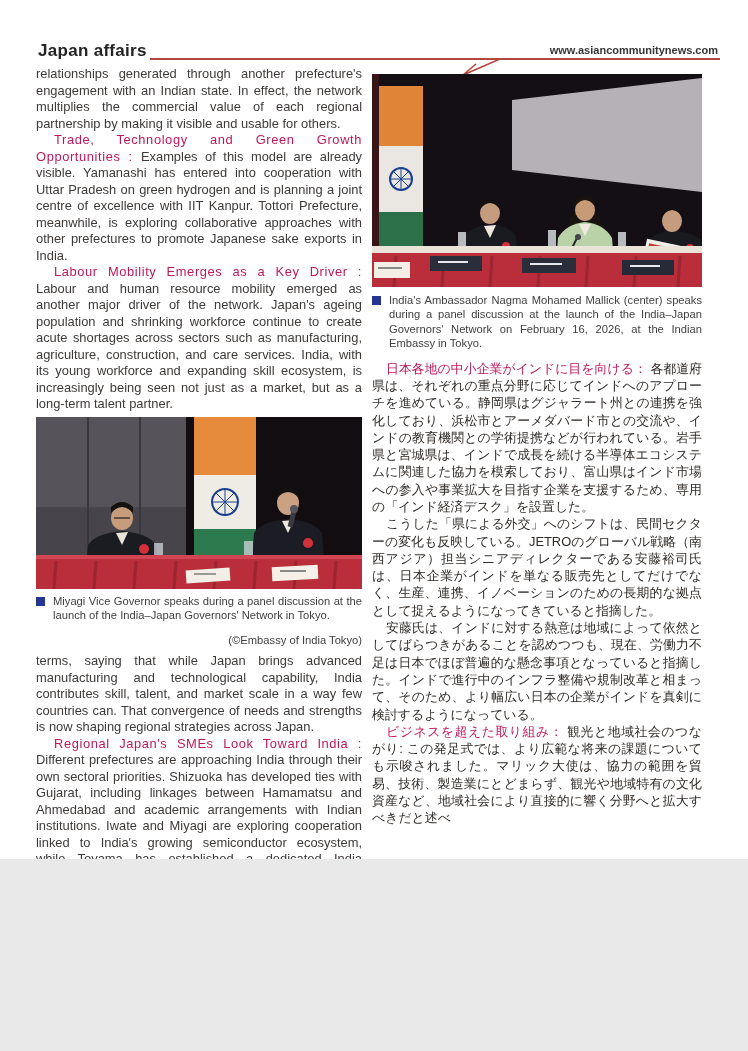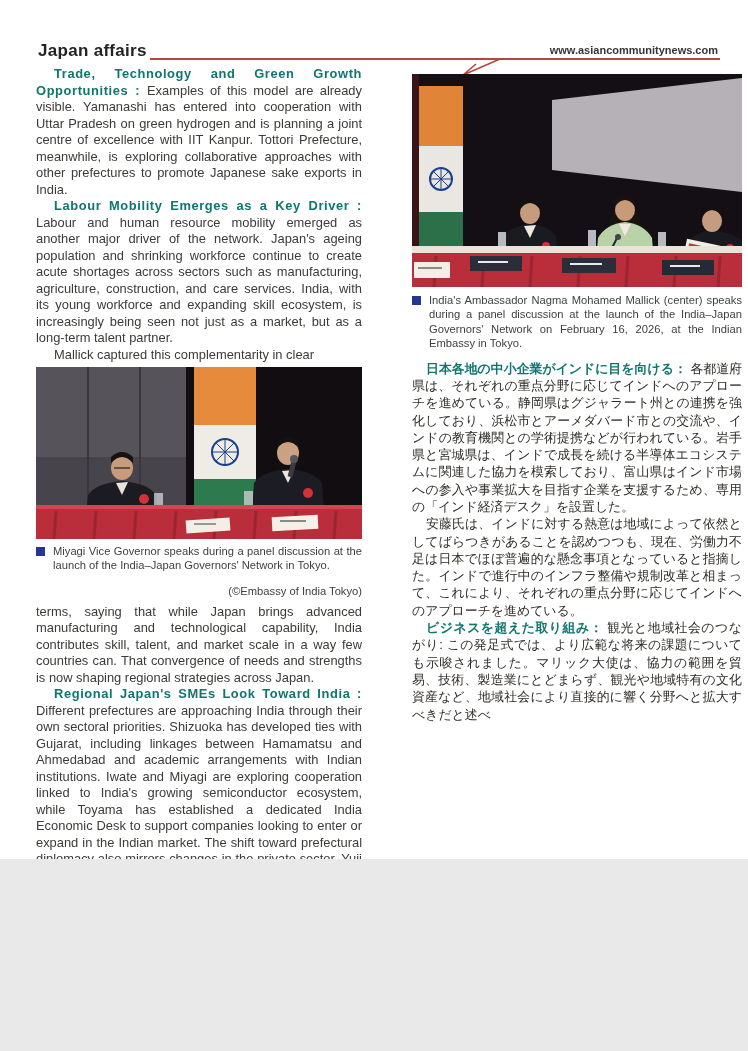"relationships generated through another" p { html: none -> <p>relationships generated through another prefecture's engagement with an Indian state. In effect, the network multiplies the commercial value of each regional partnership by making it visible and usable for others.</p> }
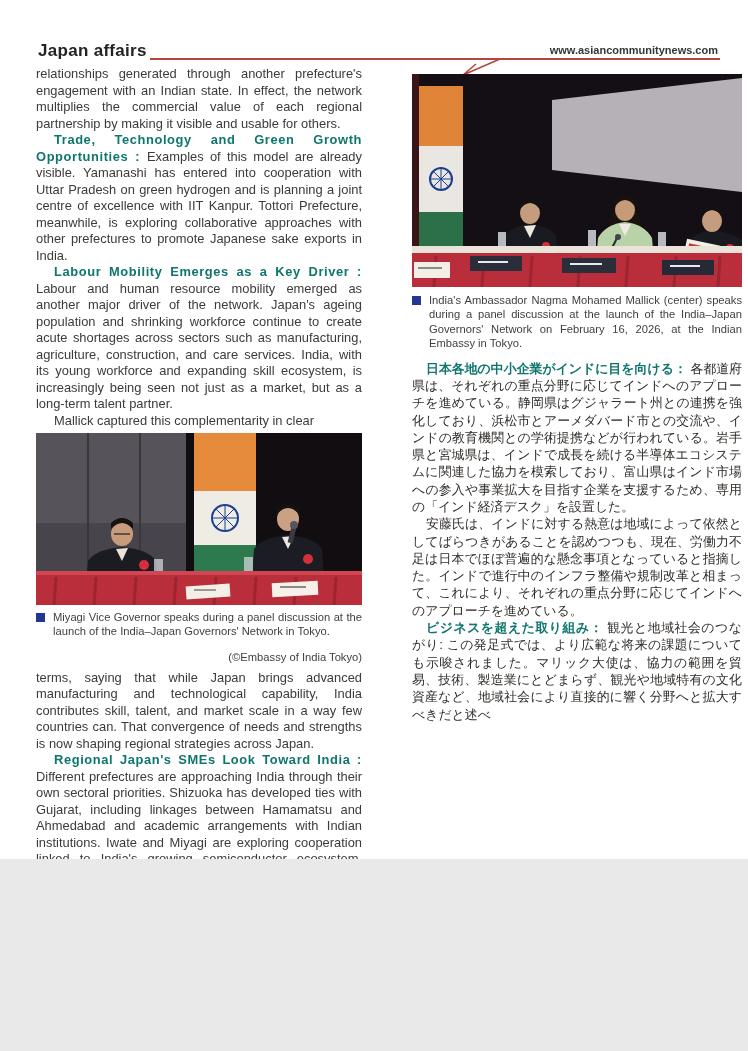"Trade, Technology and Green Growth" .lead { color: #0f766e -> #be185d; font-weight: 700 -> 400 }
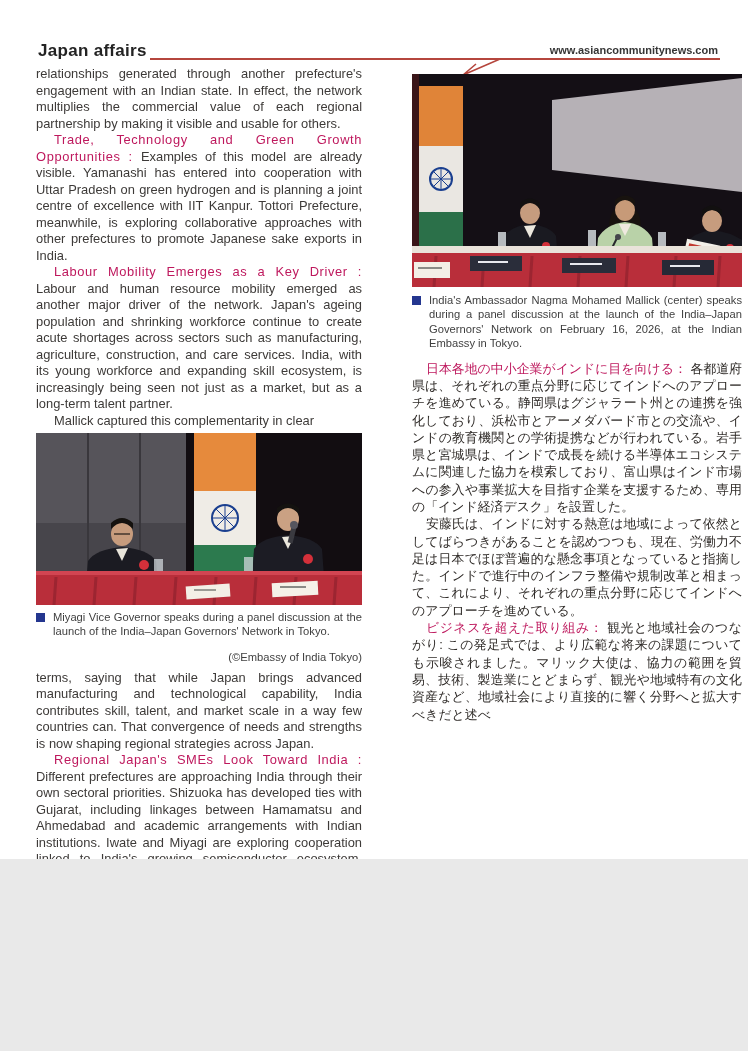"India's Ambassador Nagma Mohamed Mallick" .col-right { left: 412px -> 372px }
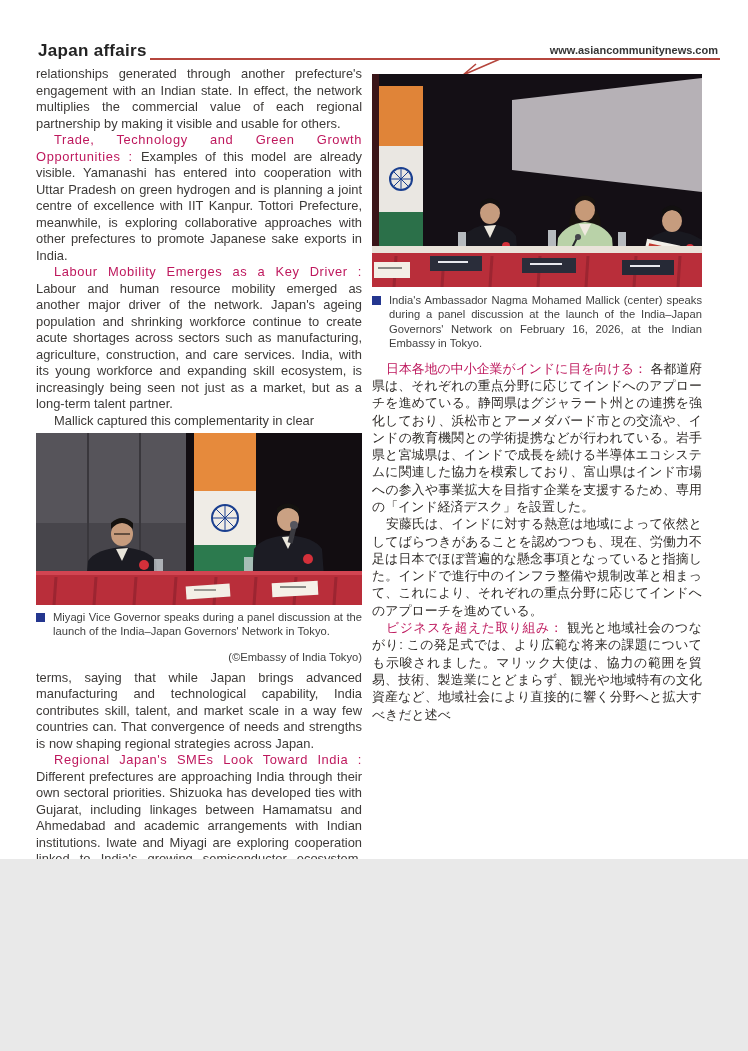"Mallick captured this complementarity in" p.indent { html: <p>Mallick captured this complementarity in clear</p> -> none }
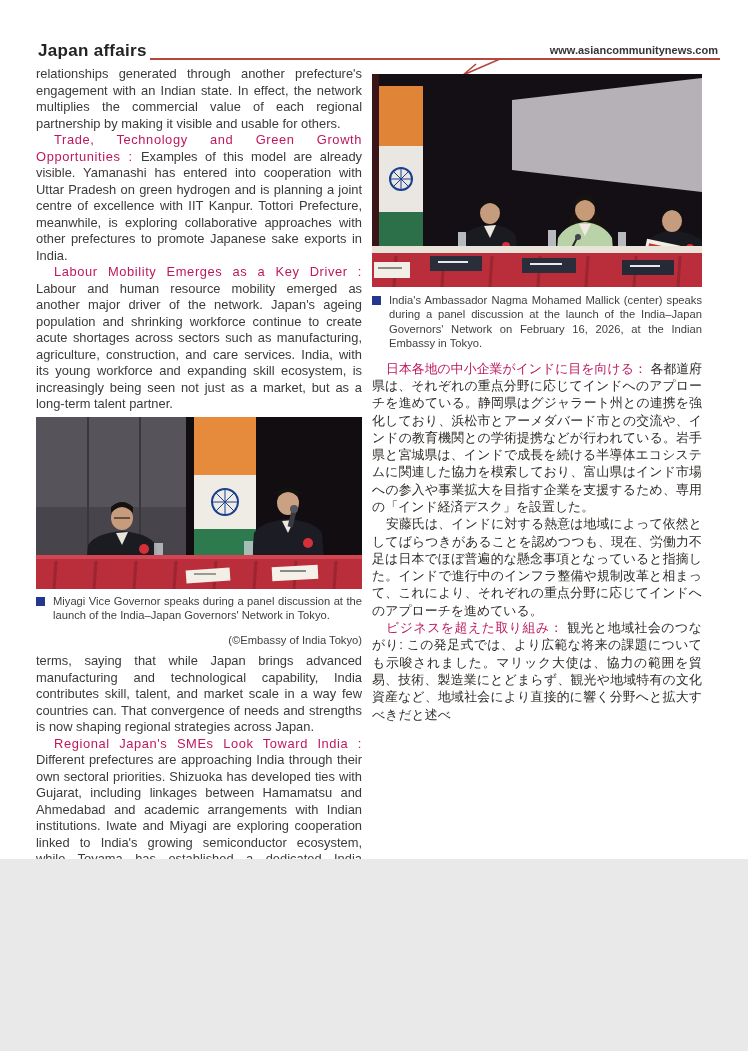"こうした「県による外交」へのシフトは、民間セクターの変化も反映している。JETR" p.indent { html: none -> <p>こうした「県による外交」へのシフトは、民間セクターの変化も反映している。JETROのグローバル戦略（南西アジア）担当シニアディレクターである安藤裕司氏は、日本企業がインドを単なる販売先としてだけでなく、生産、連携、イノベーションのための長期的な拠点として捉えるようになってきていると指摘した。</p> }
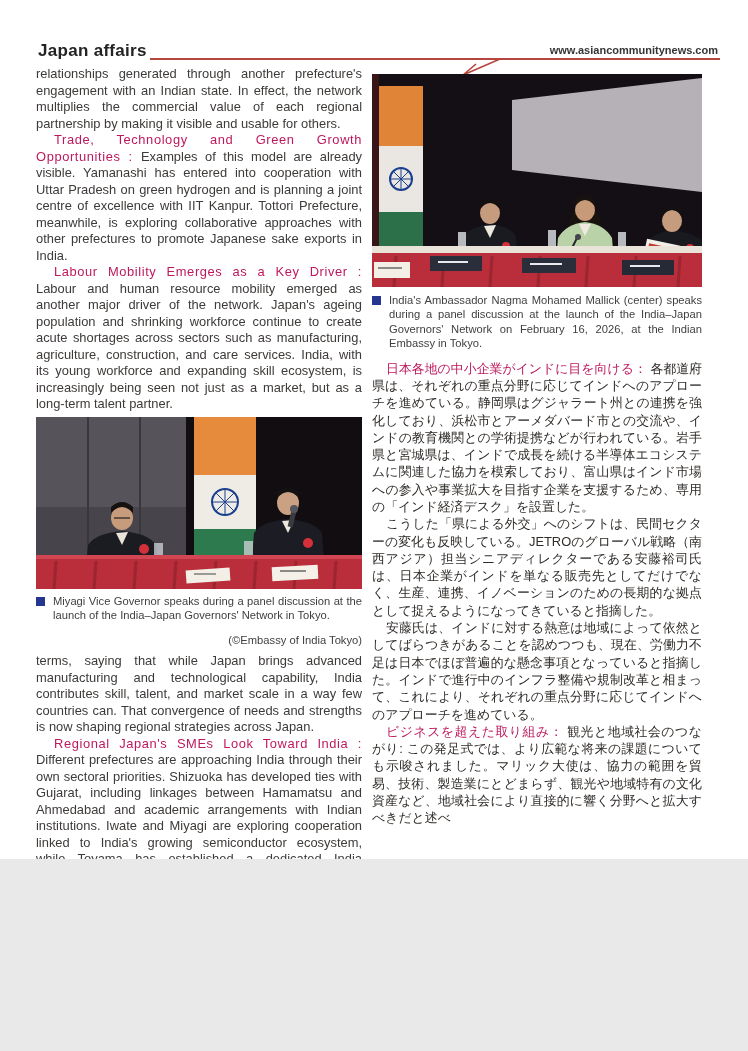"安藤氏は、インドに対する熱意は地域によって依然としてばらつきがあることを認めつつ" p.indent { text: これにより、それぞれの重点分野に応じてインドへのアプローチを進め -> そのため、より幅広い日本の企業がインドを真剣に検討するようになっ }
